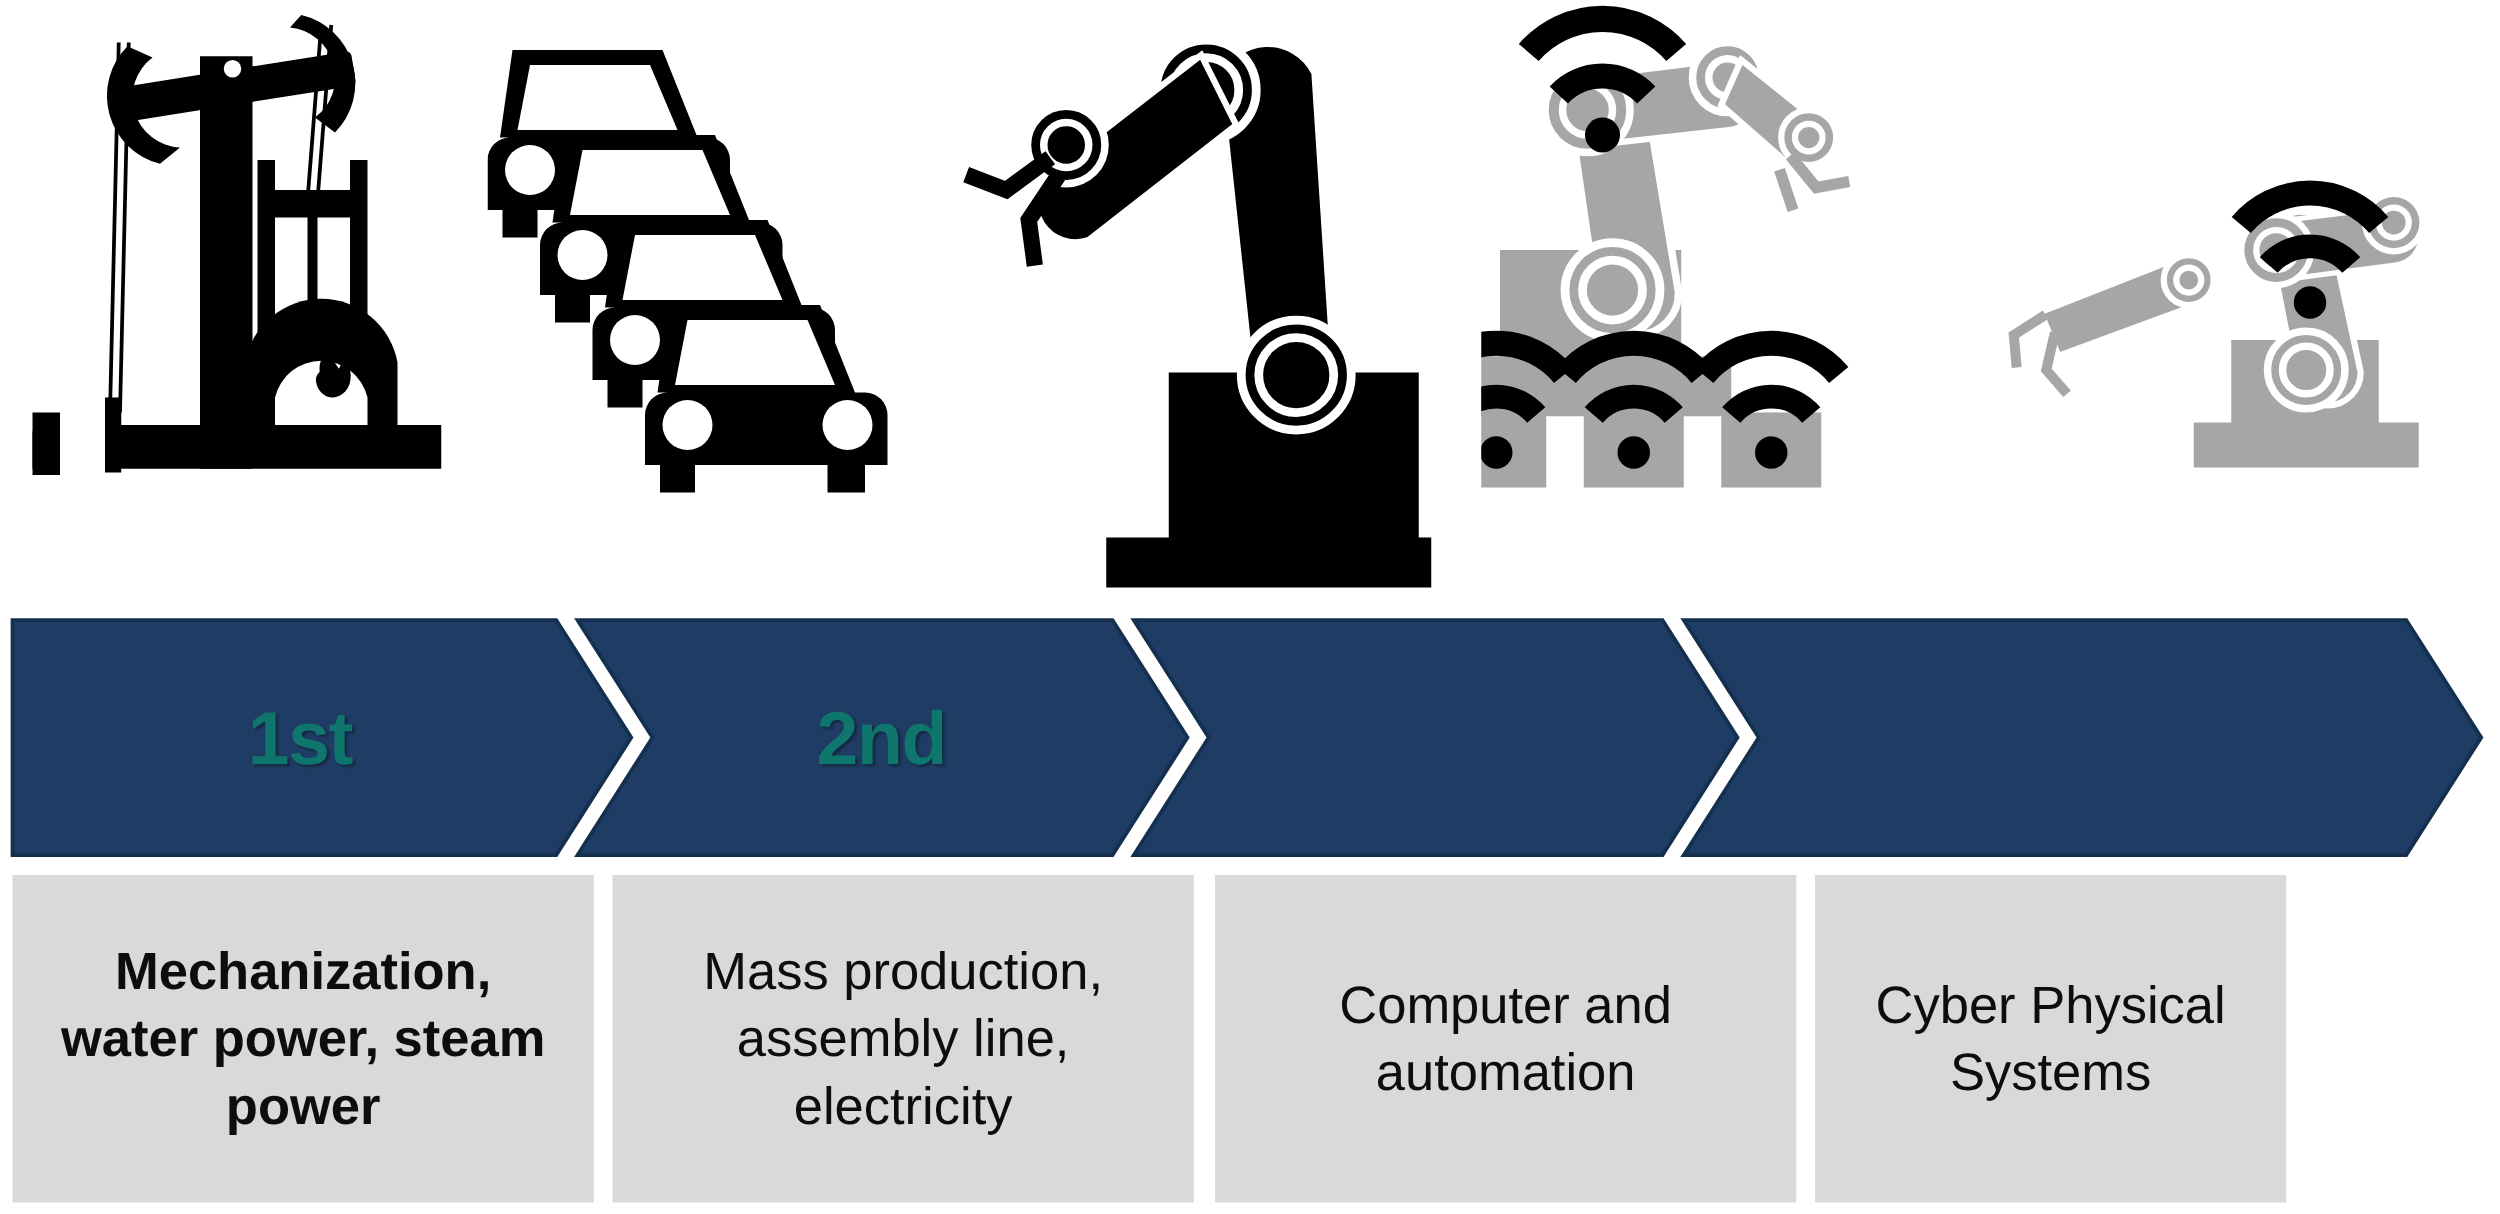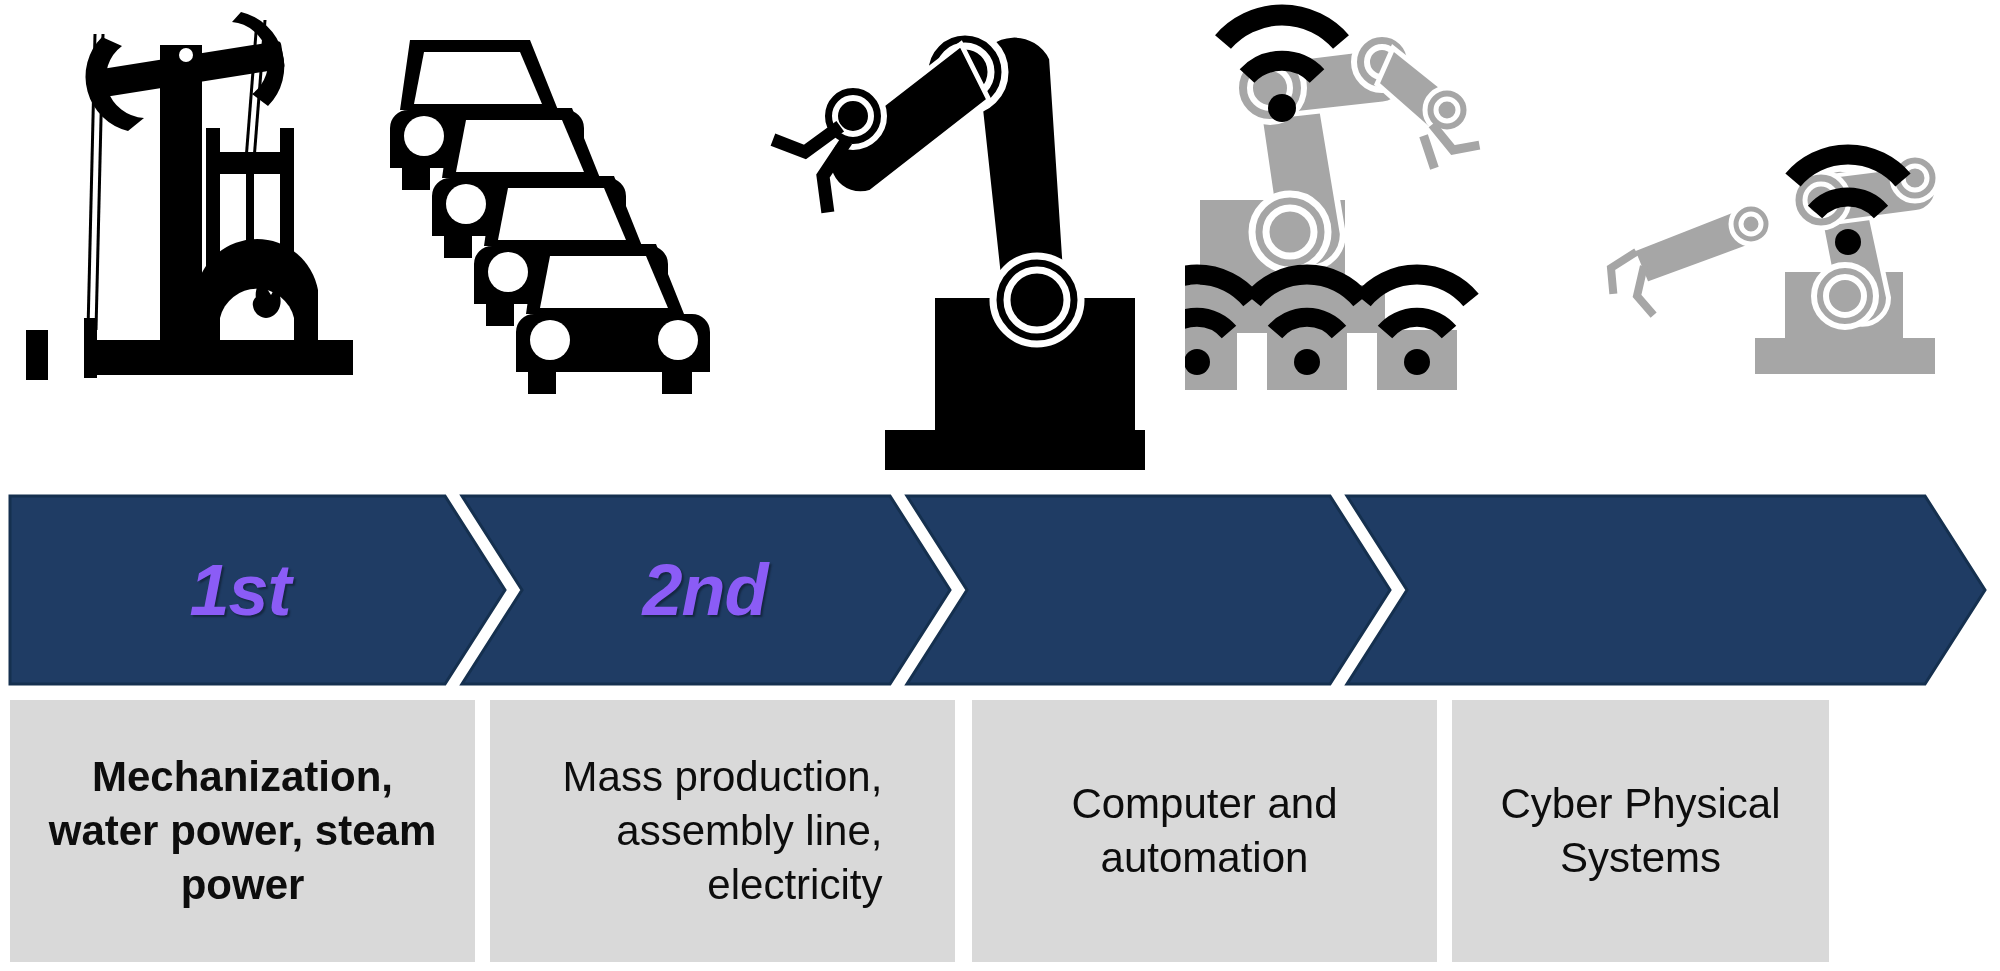"1st" .chev-label { color: #8b5cf6 -> #0f766e; font-size: 72px -> 60px; font-style: italic -> none }
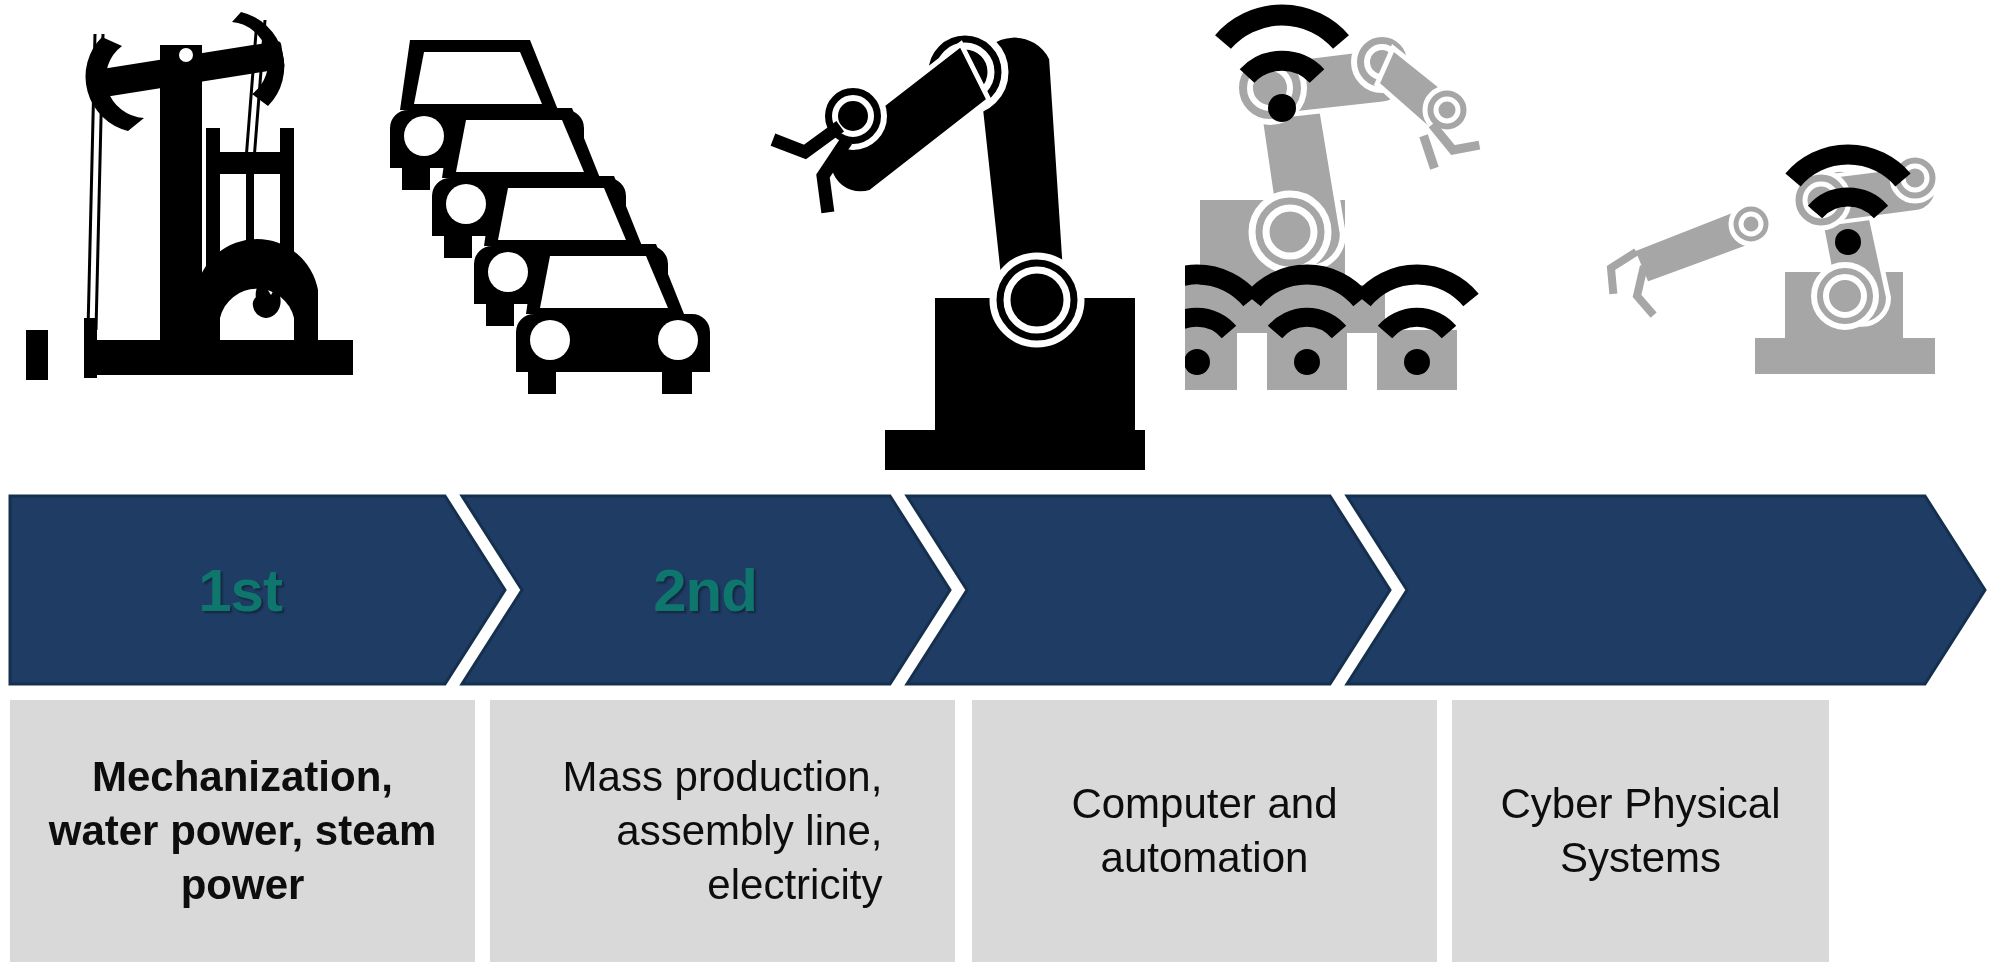"Mass production," div.desc-box { text-align: right -> none }
